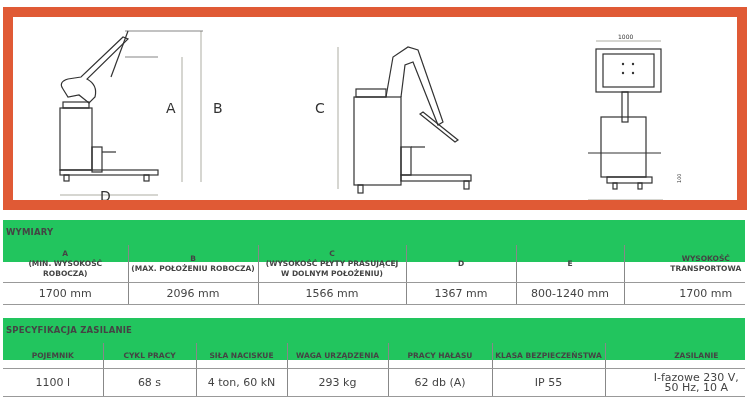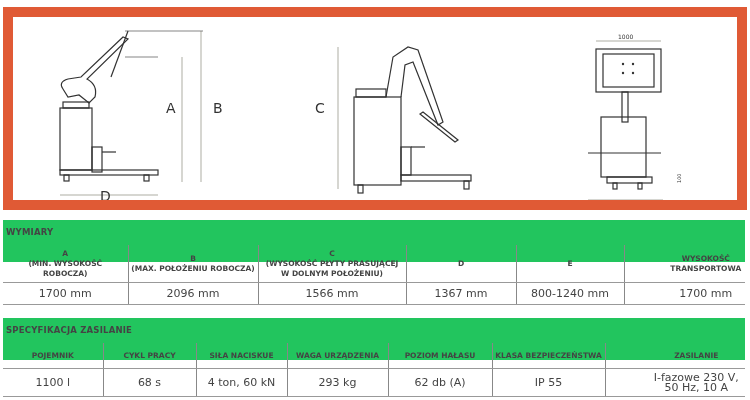"POZIOM HAŁASU" th { text: POZIOM -> PRACY }
